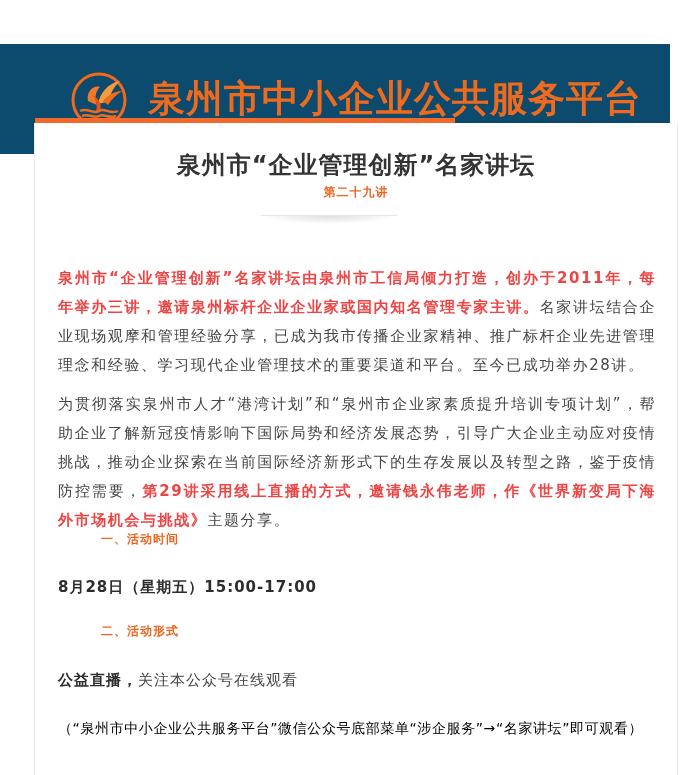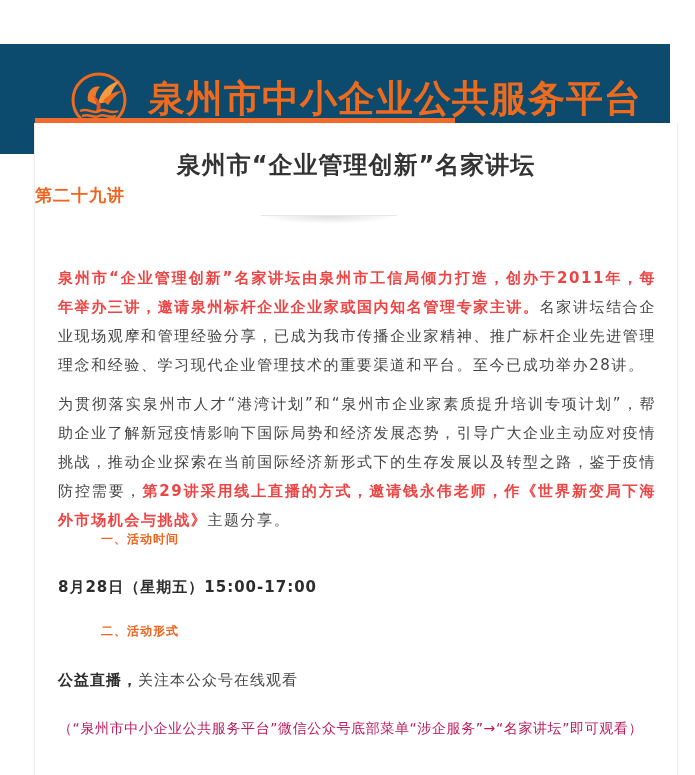"第二十九讲" .subtitle { font-size: 17px -> 12px; text-align: left -> center }
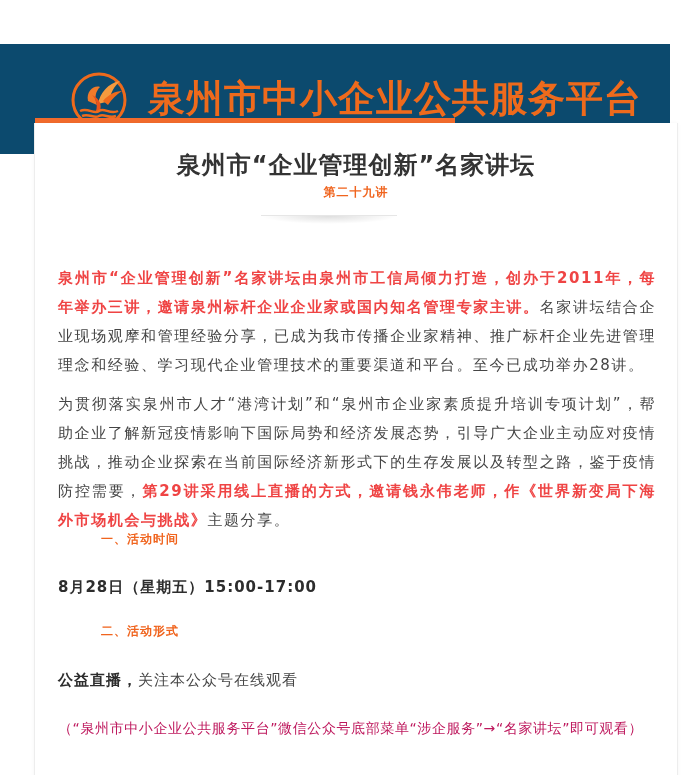"（“泉州市中小企业公共服务平台”微信公众号底部菜单“涉企服务”→“名家讲坛”即可" .note { color: #be185d -> #000000 }
